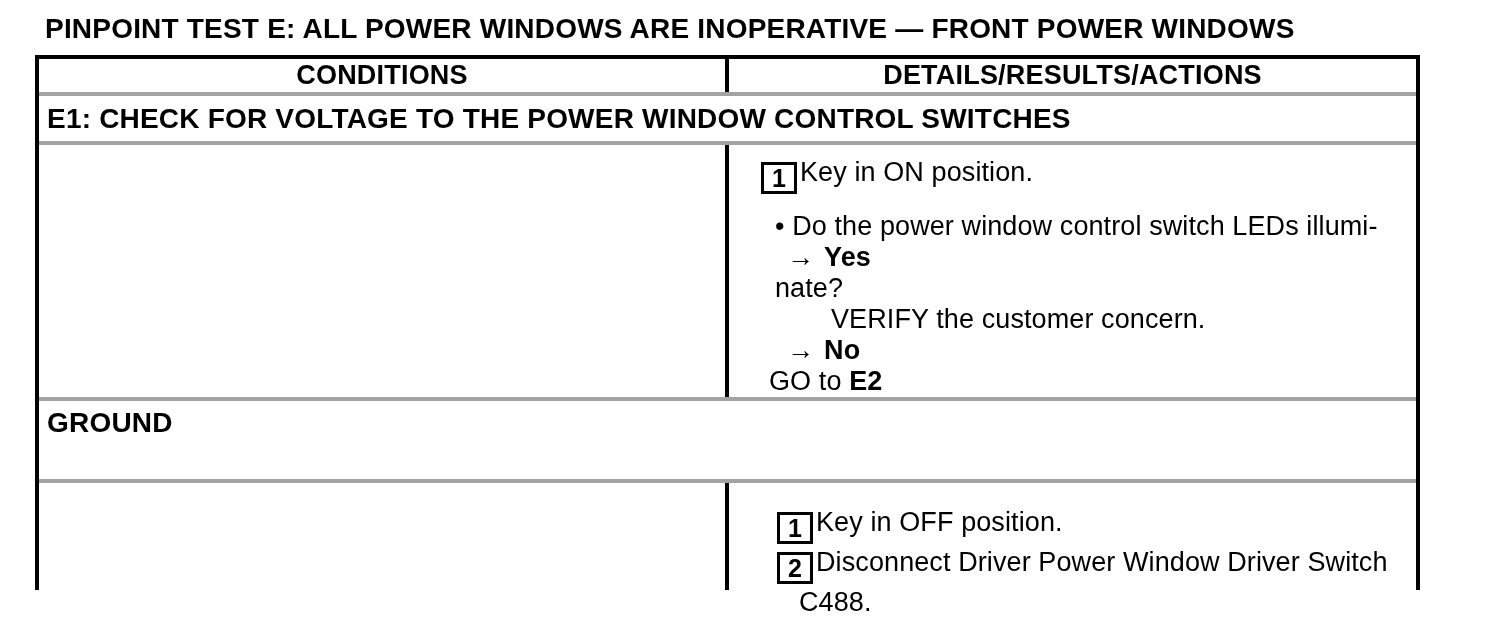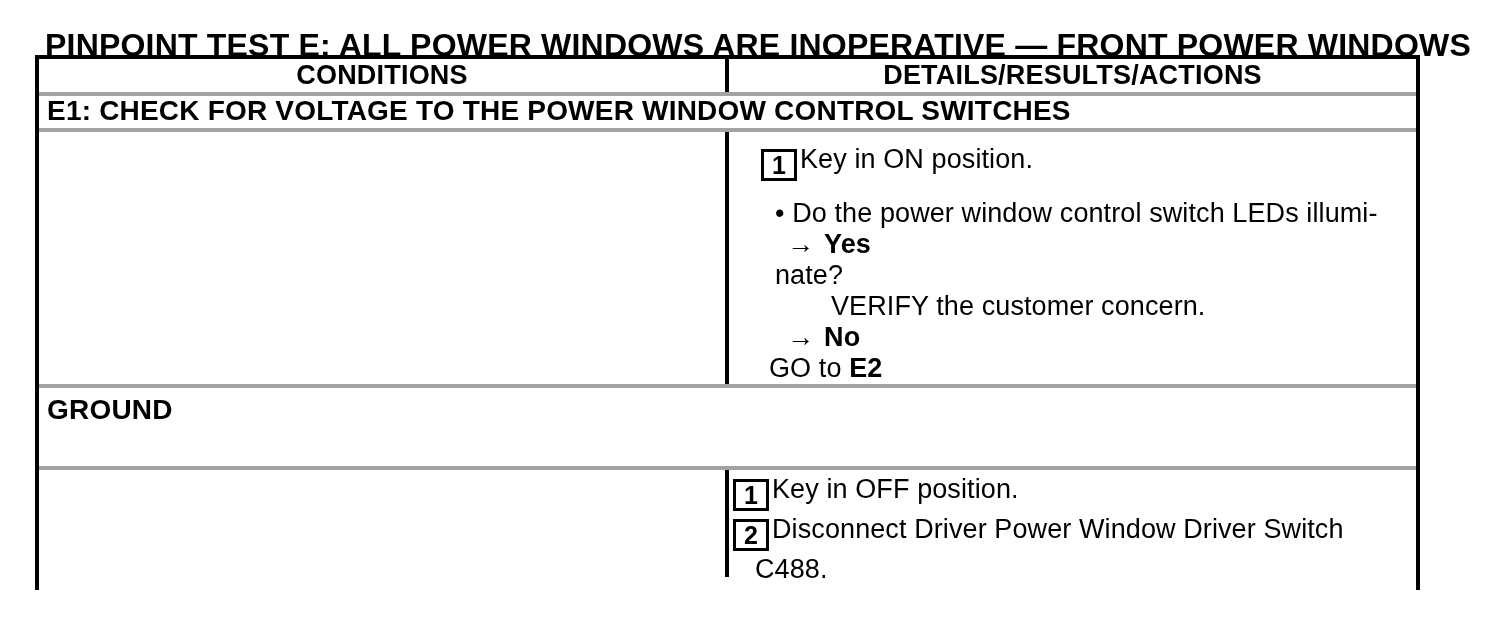"PINPOINT TEST E: ALL POWER" .doc-title { font-size: 32px -> 28px; top: 27px -> 13px }
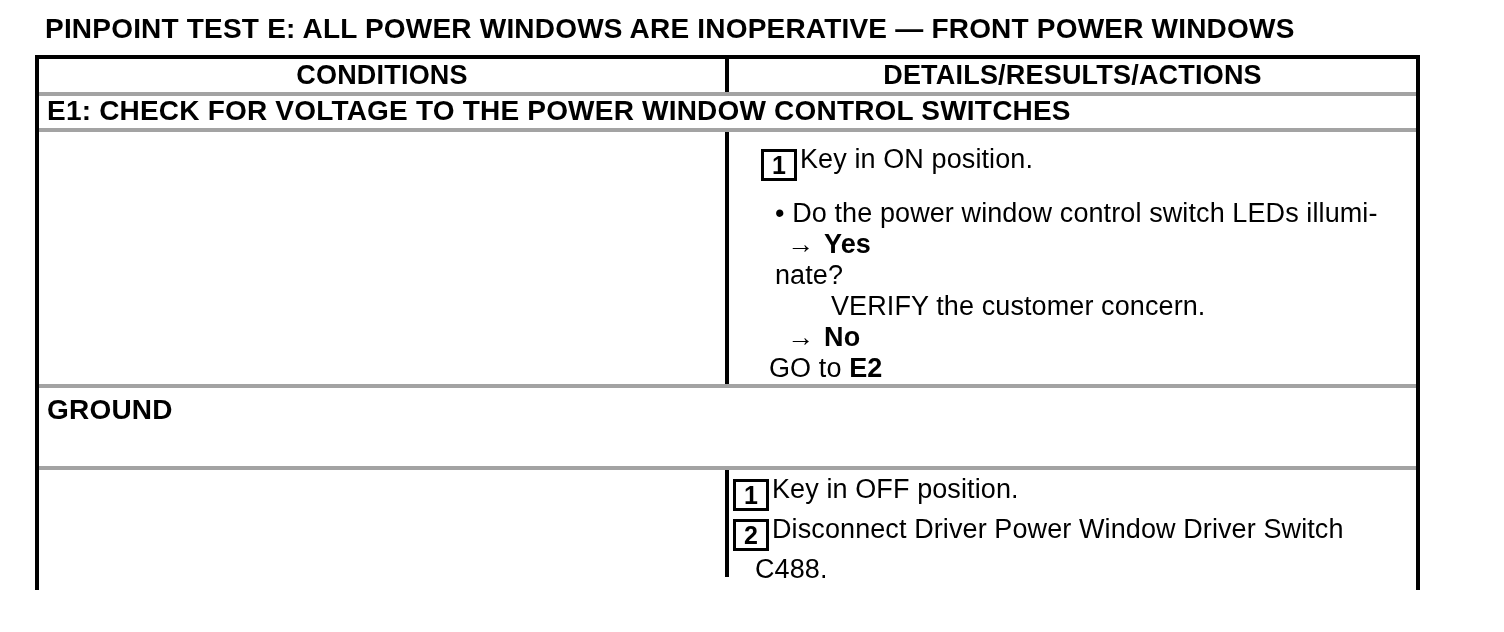"E1: CHECK FOR VOLTAGE TO" .row-e1 { align-items: flex-end -> center; height: 36px -> 49px }
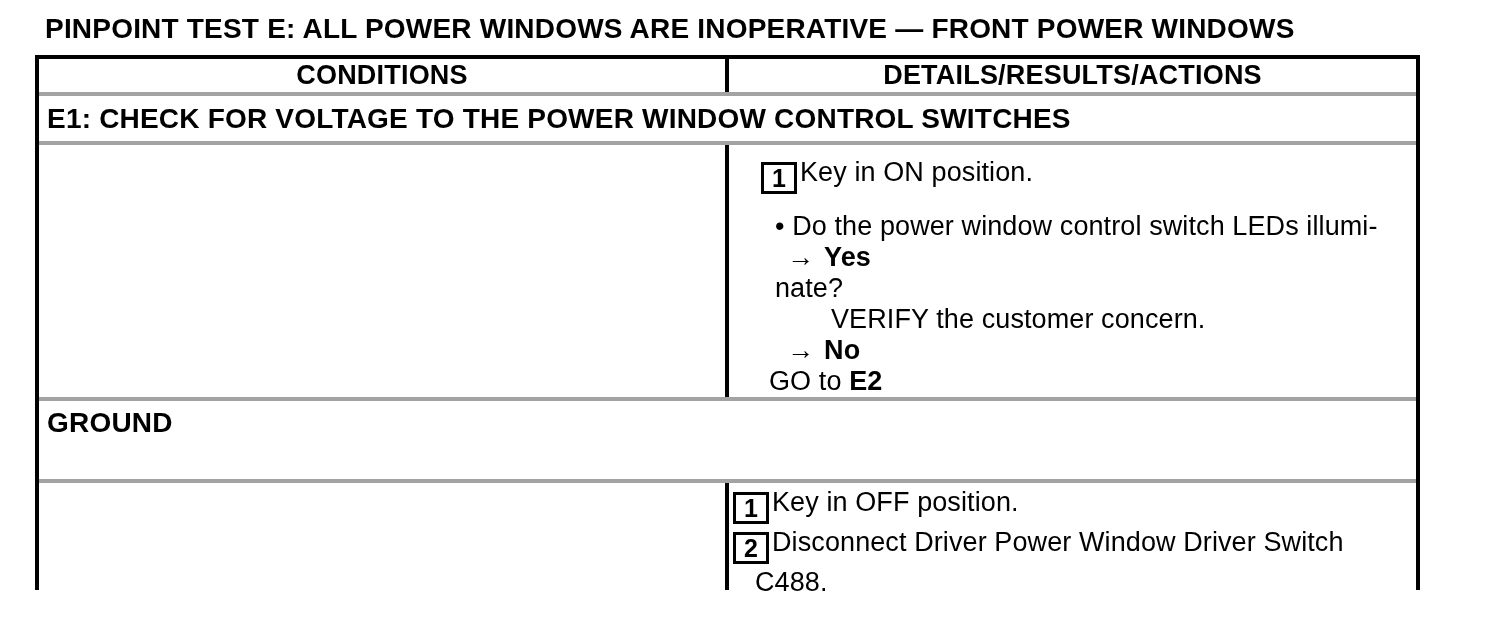"1 Key in OFF position." div.details-content { margin-left: none -> 44px; padding-top: 4px -> 24px }
